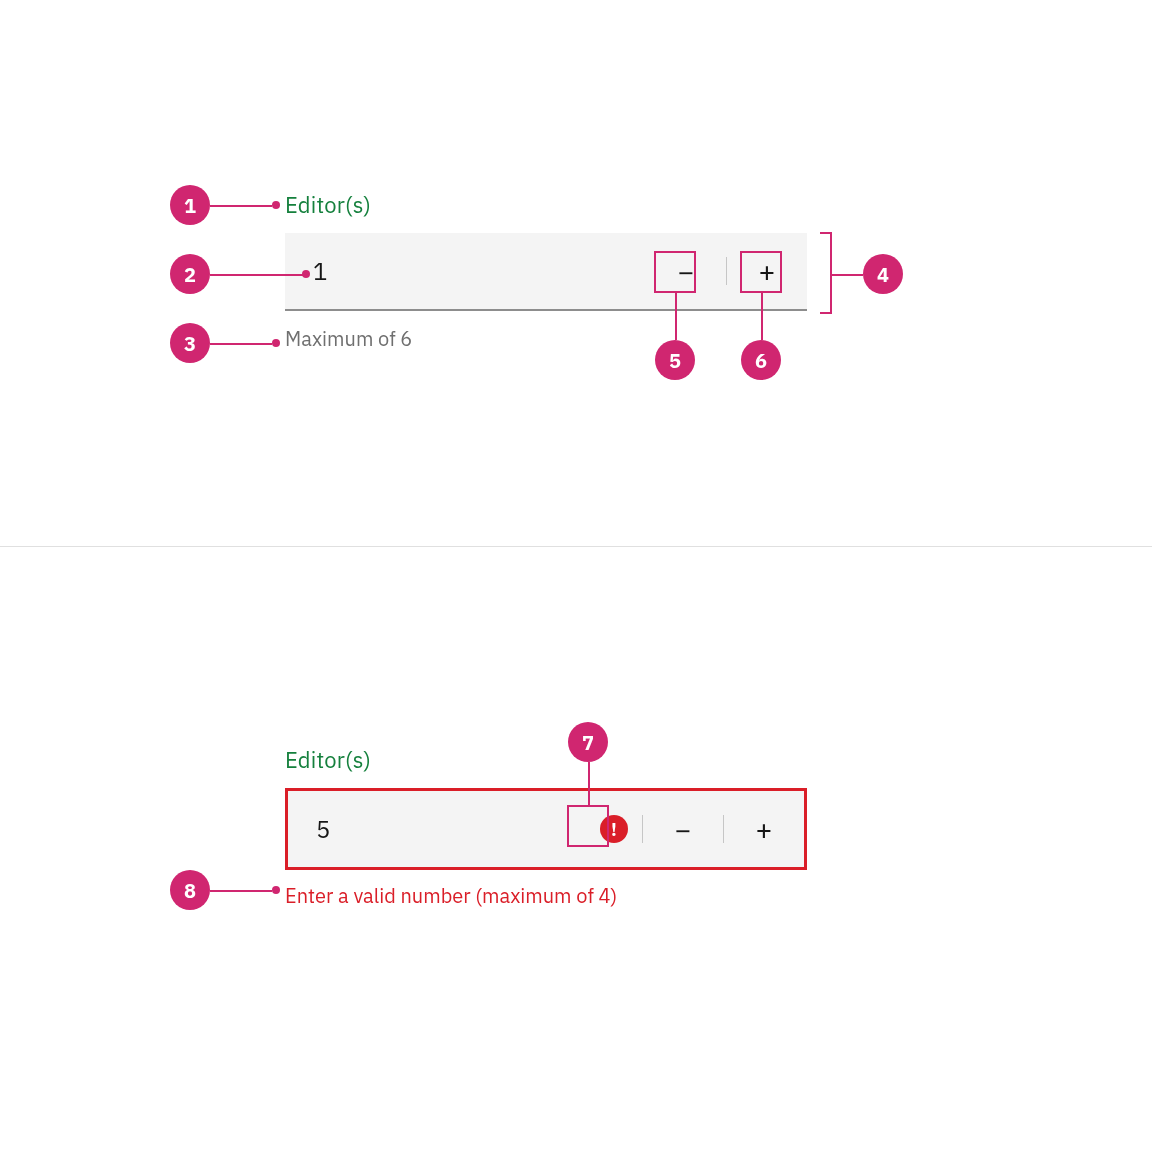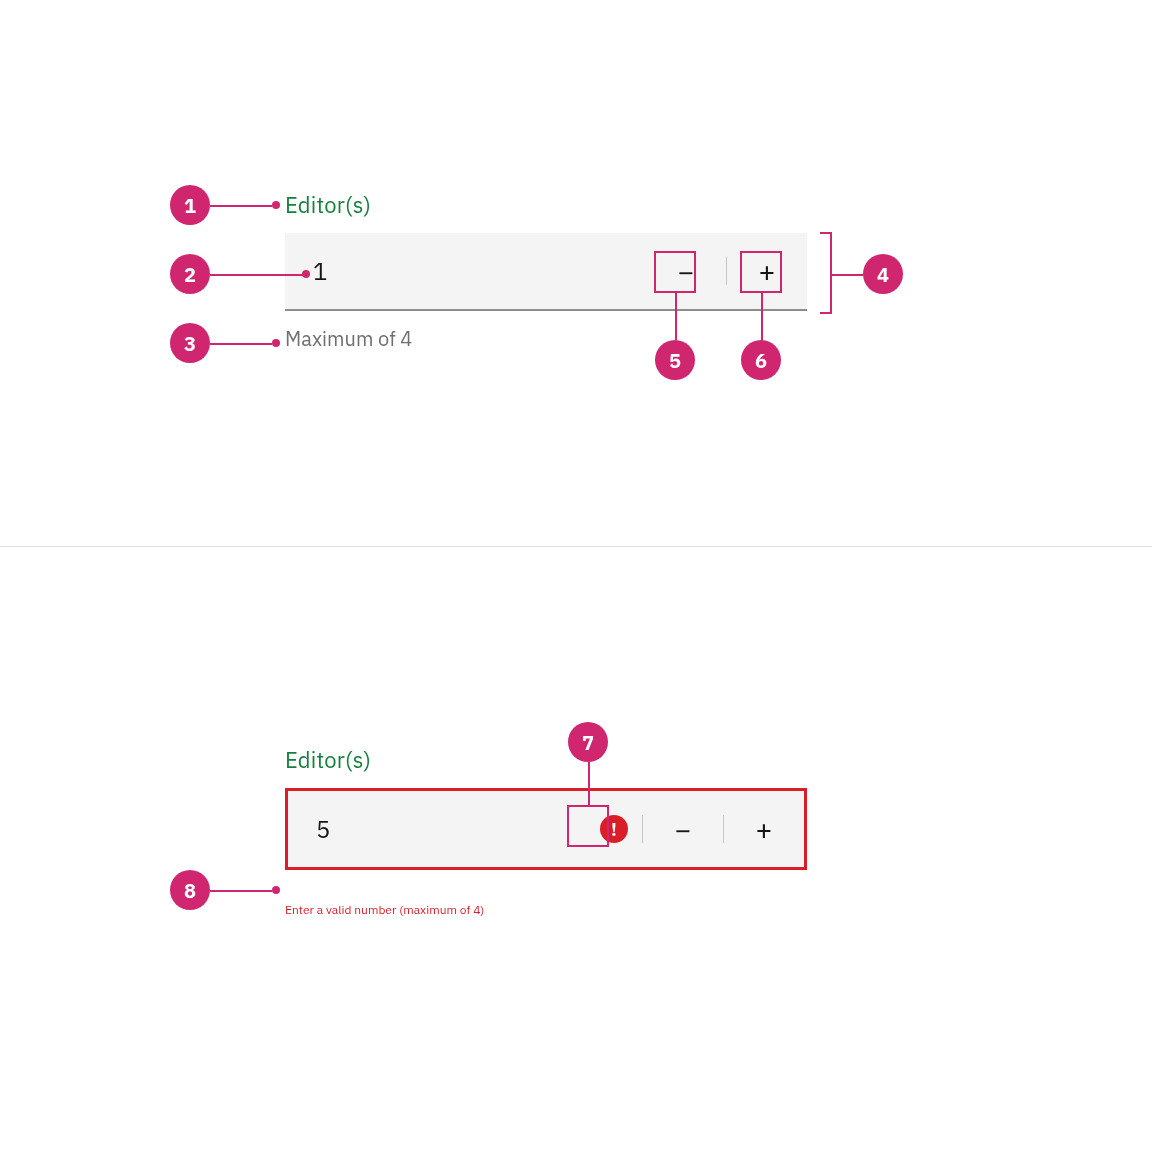"Maximum of 4" div.ni-helper { text: 4 -> 6 }
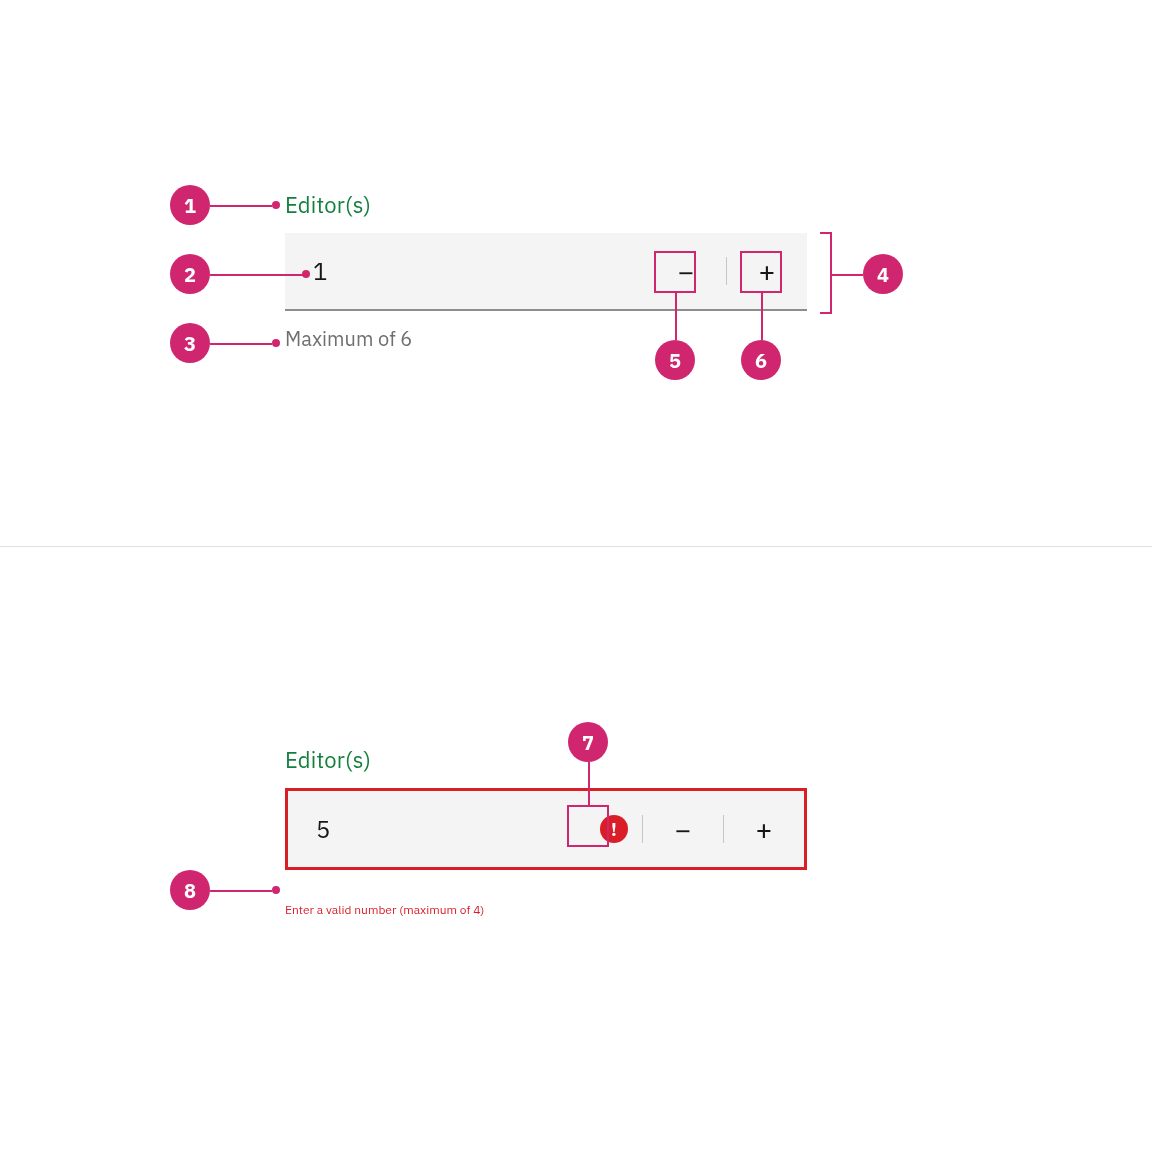"Enter a valid number (maximum" .error-msg { font-size: 12px -> 20px; margin-top: 32px -> 12px }
